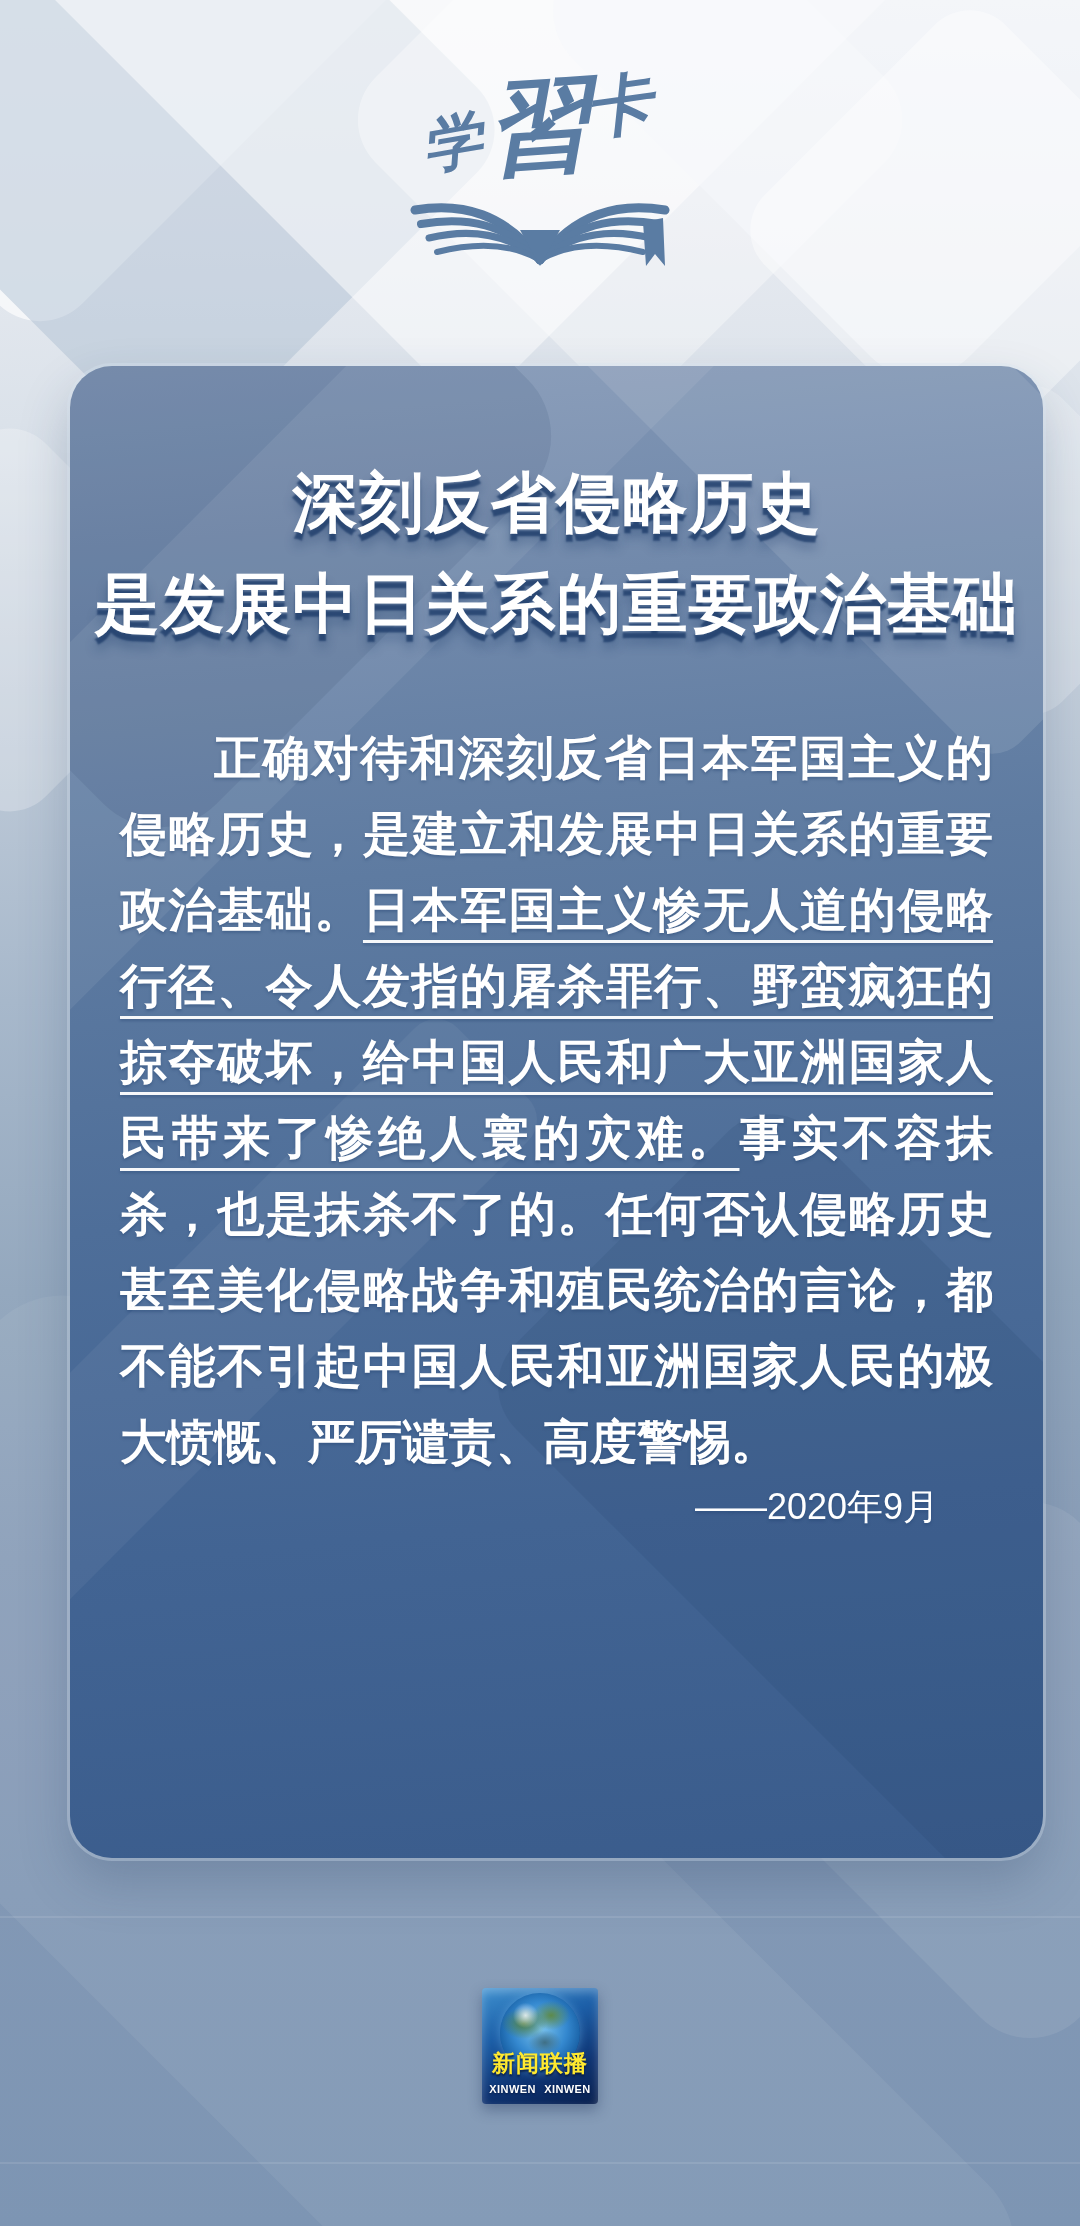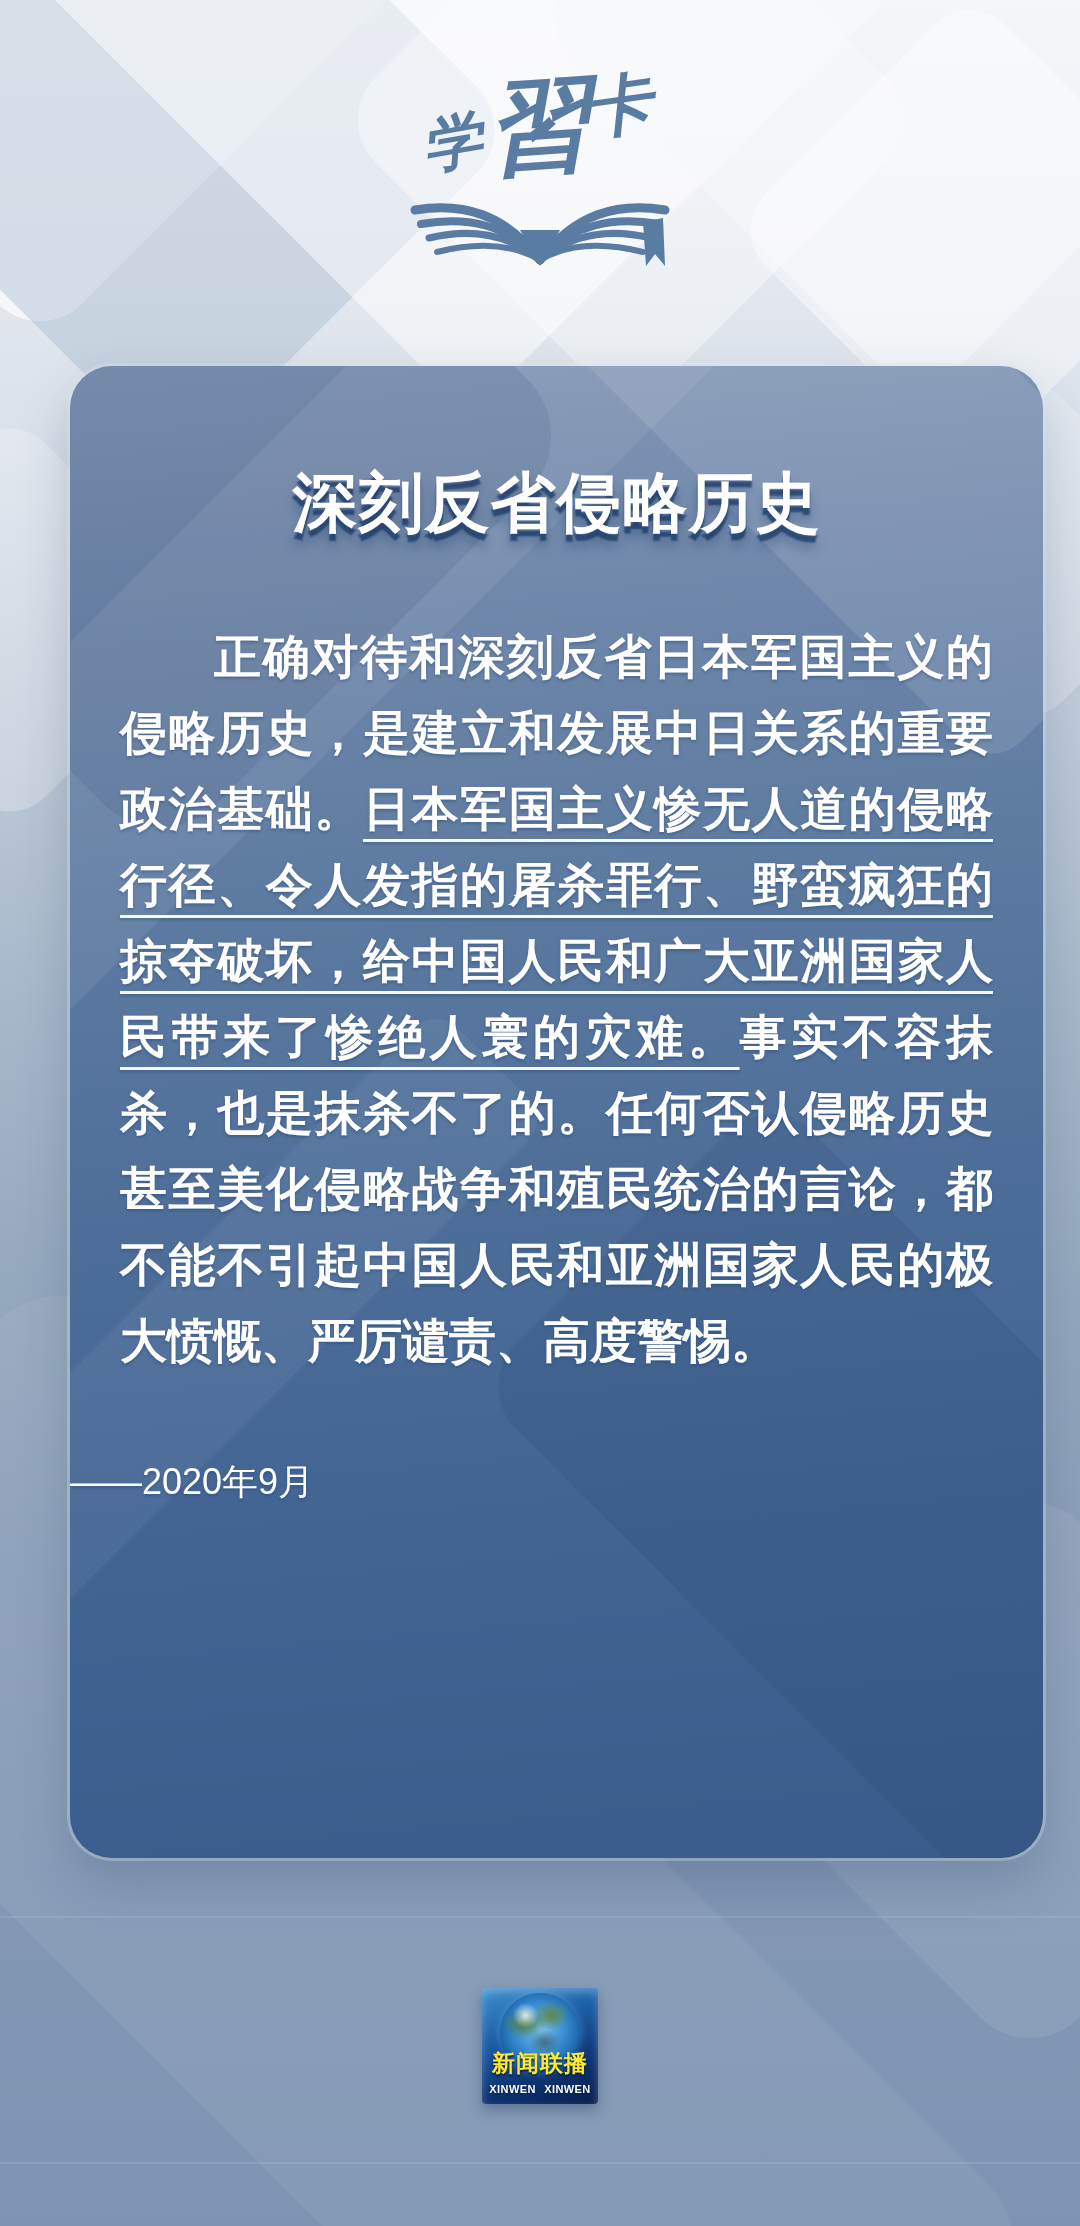"是发展中日关系的重要政治基础" span.tline { html: none -> <span>是发展中日关系的重要政治基础</span> }
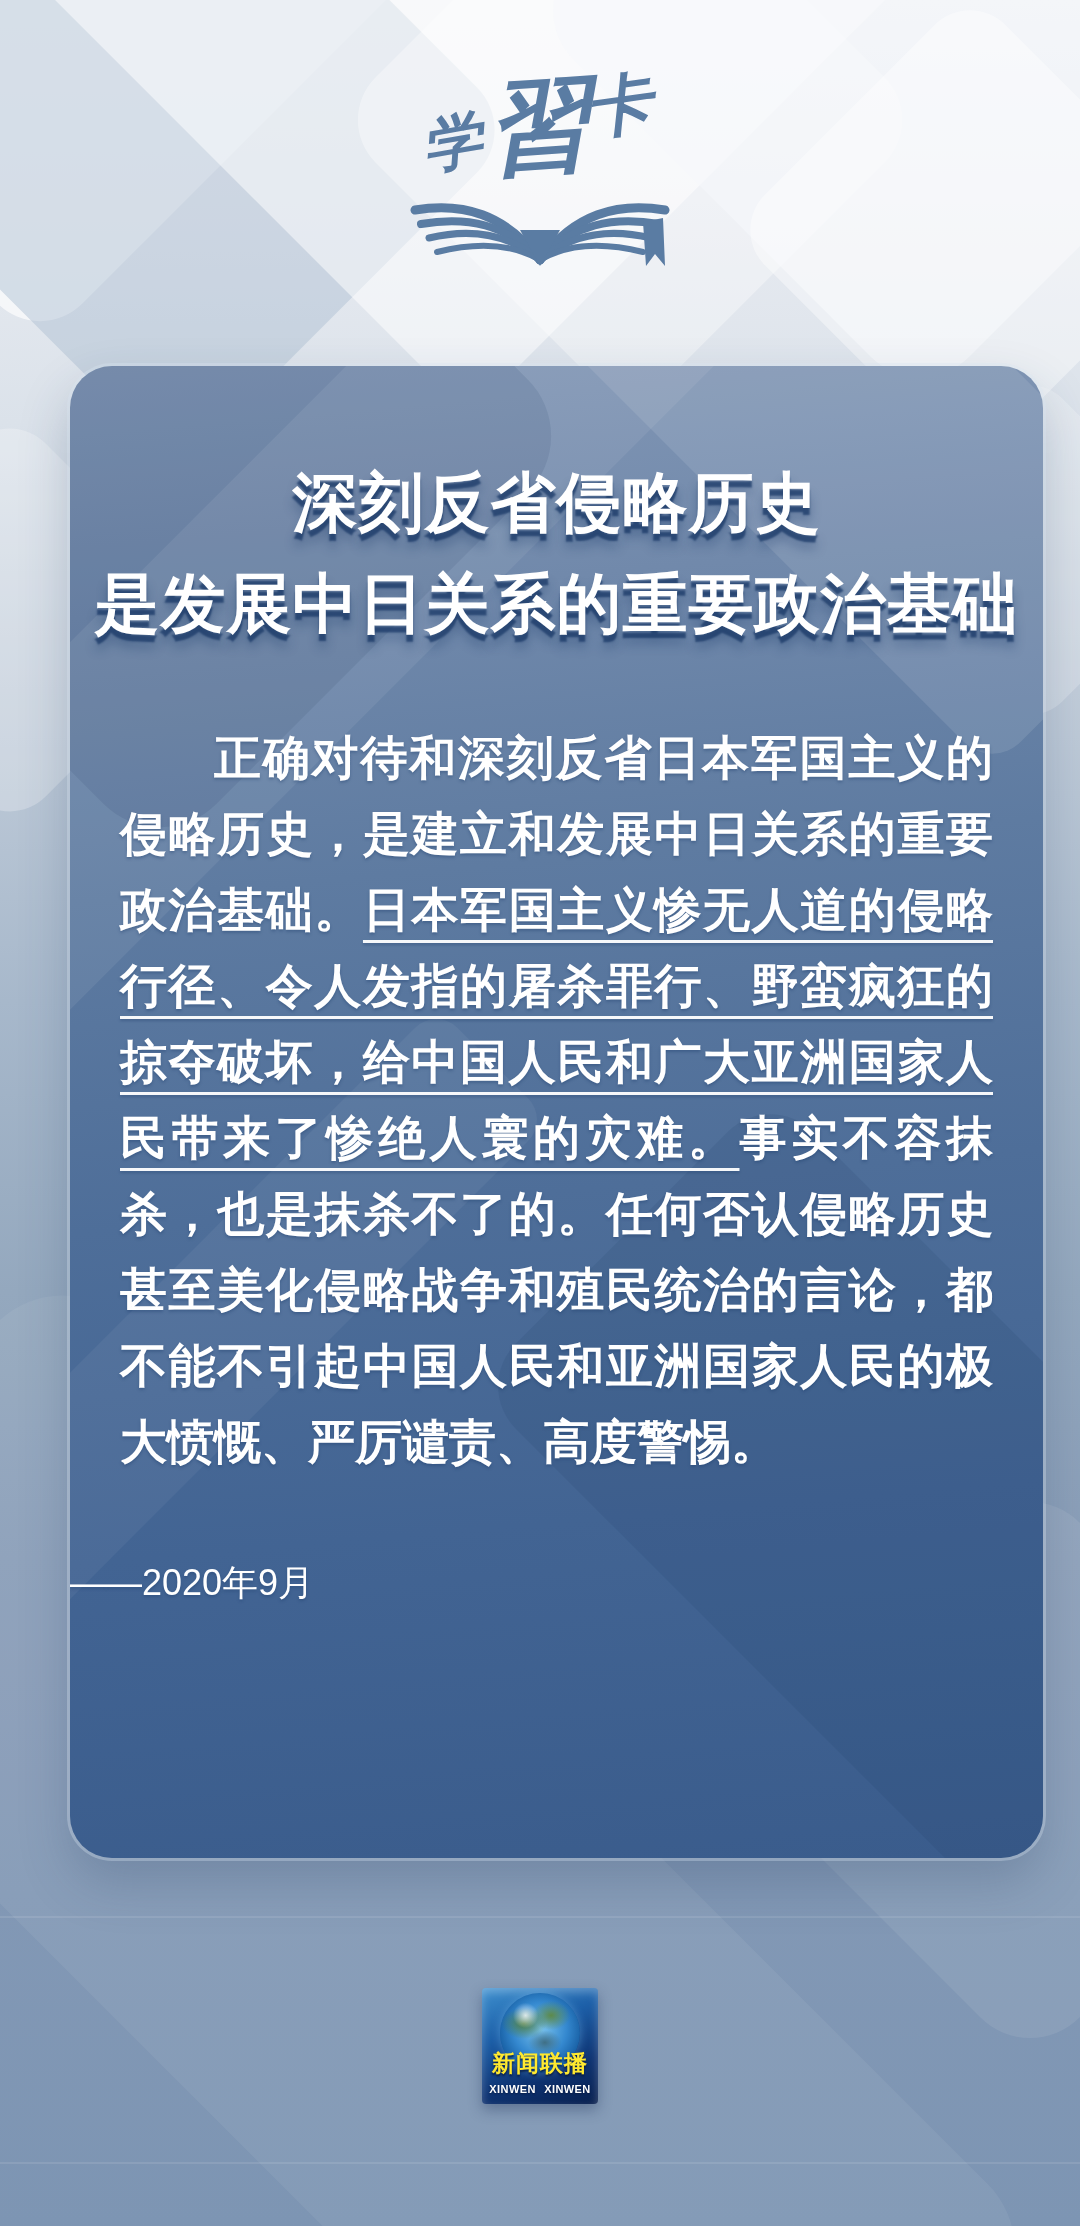"——2020年9月" .attribution { margin-top: 76px -> none; text-align: none -> right }
